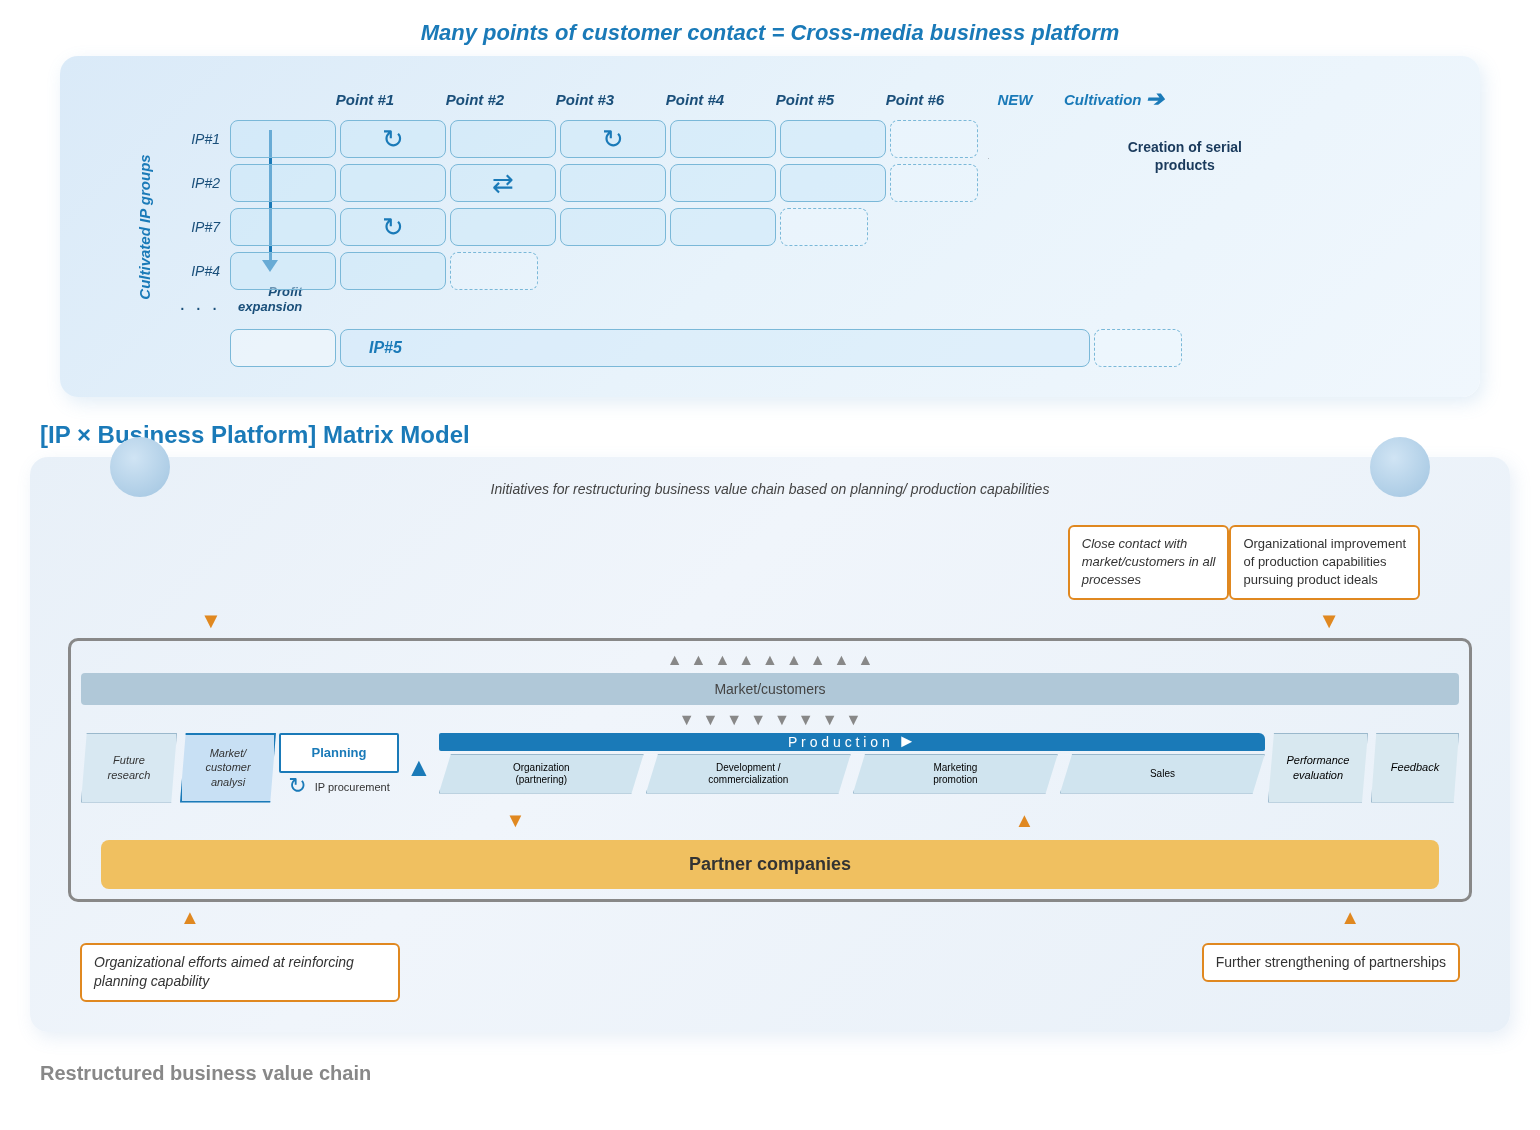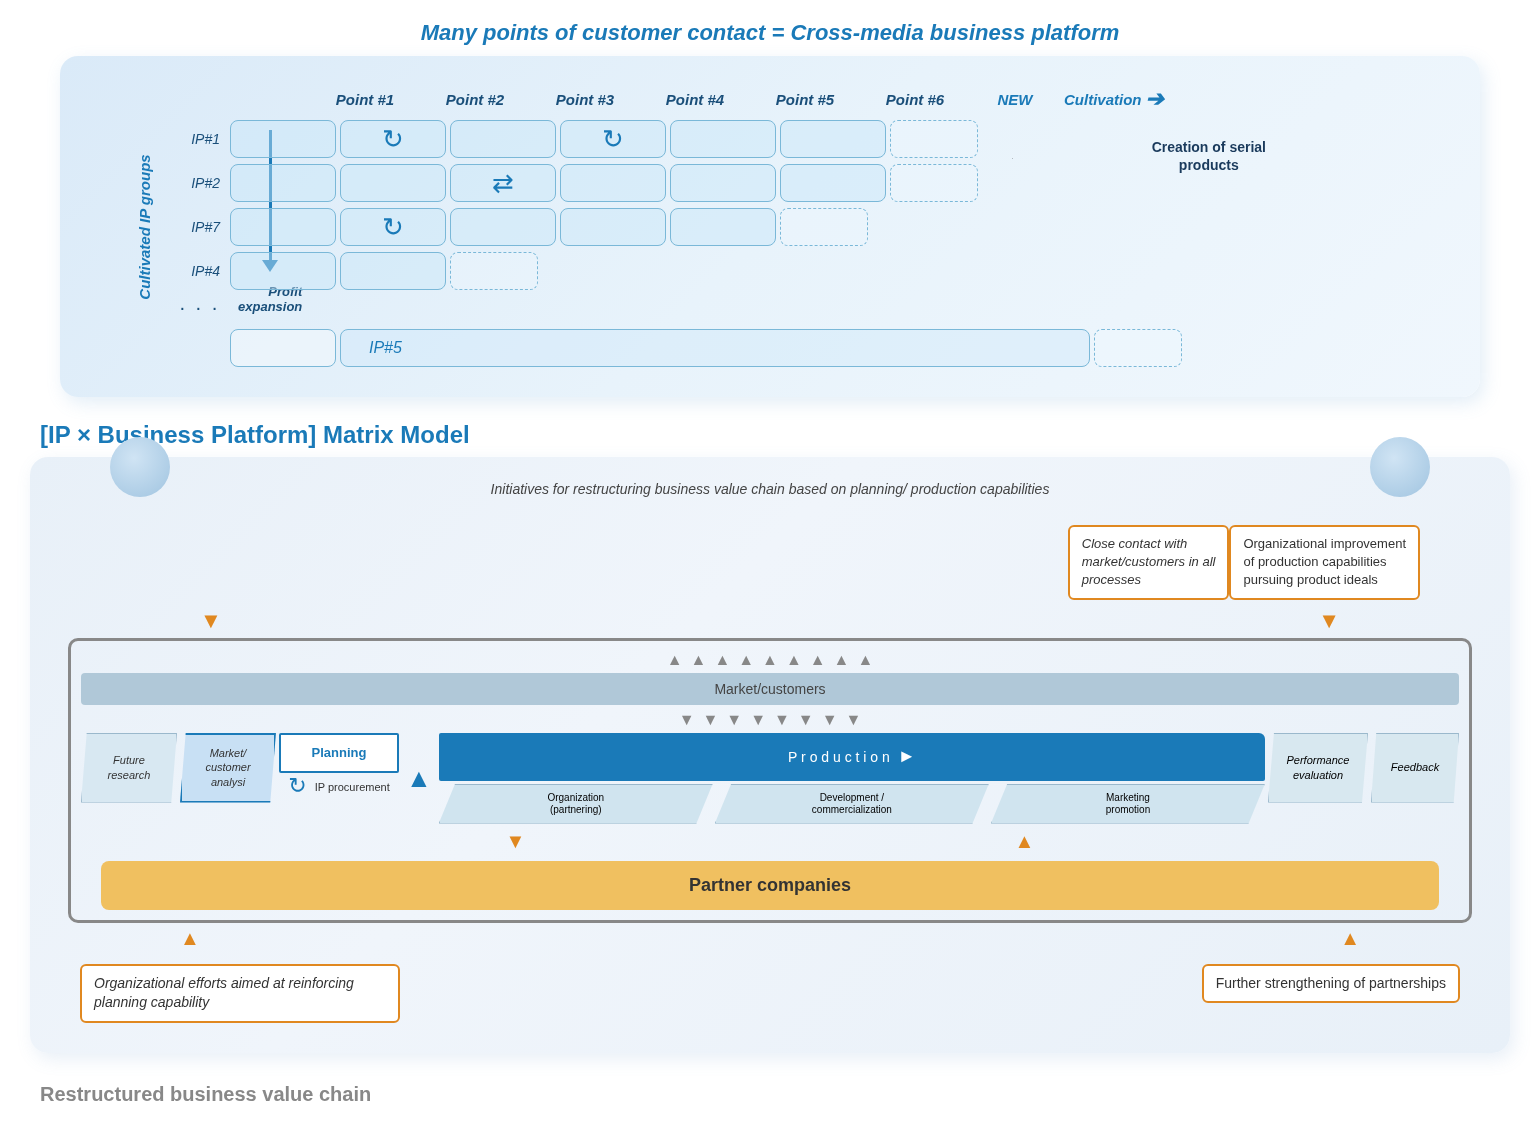"Creation of serial" div.serial-label { right: 184px -> 208px }
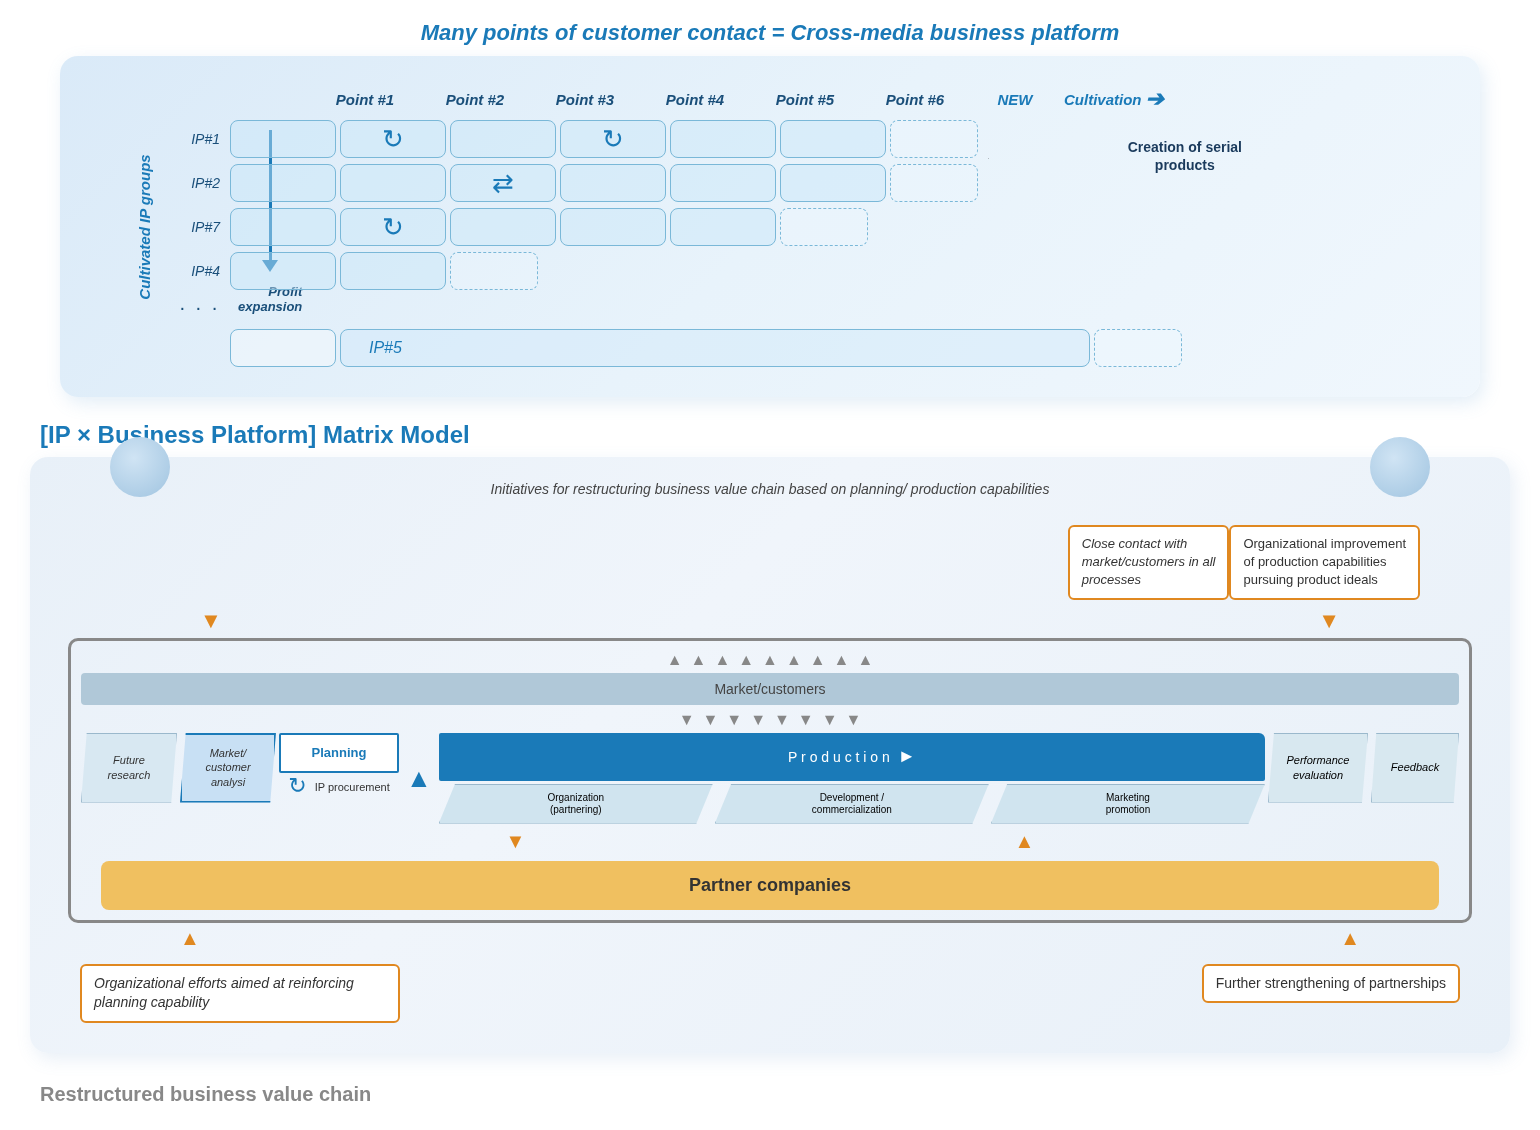"IP#5" .ip5-label { font-weight: normal -> bold }
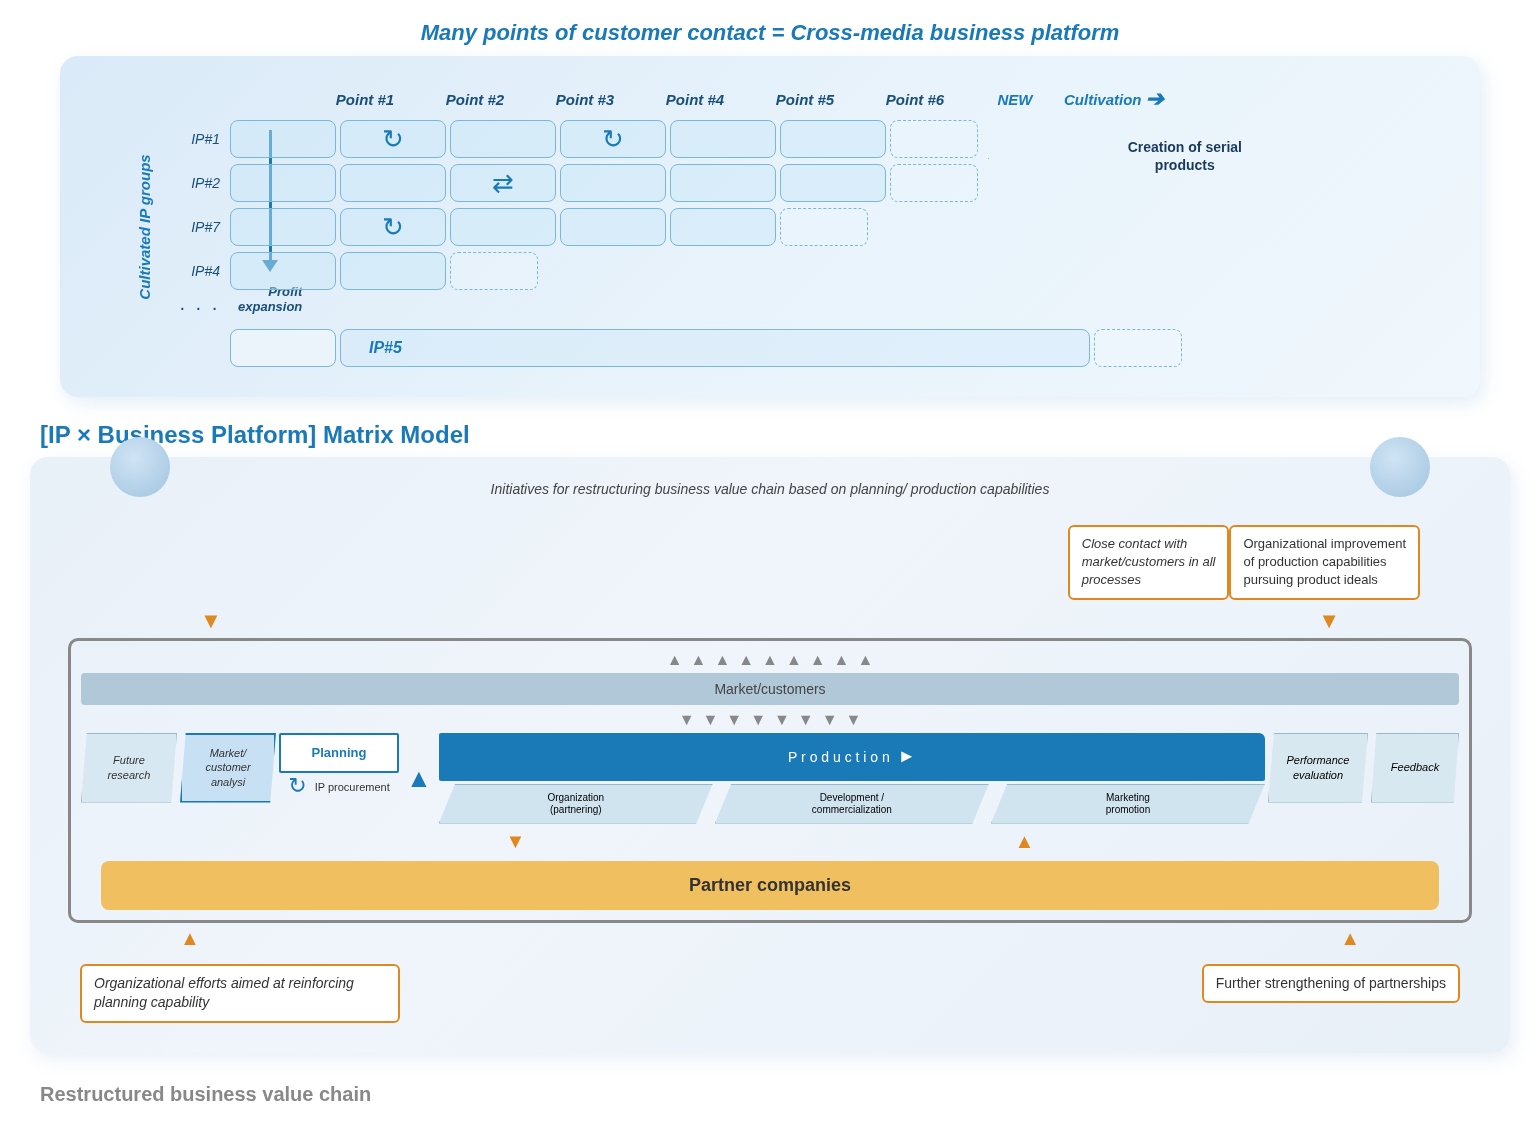"P r o d u" .prod-bar-row { height: 48px -> 18px }
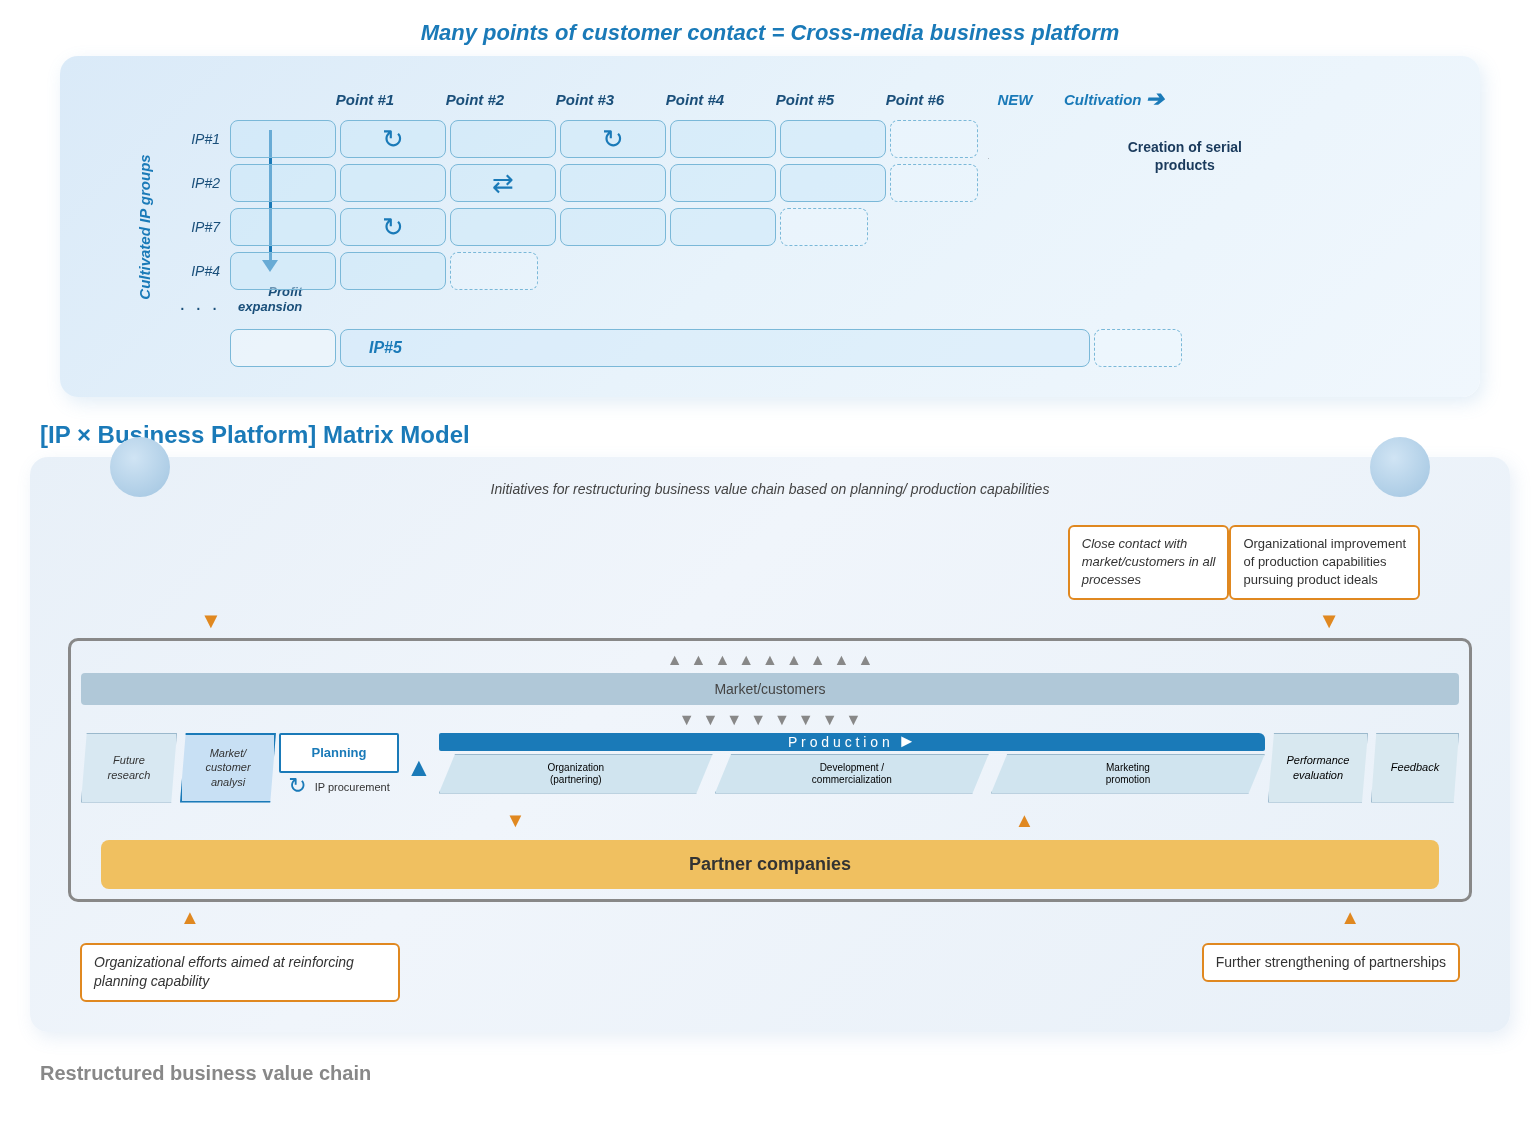"Sales" div.prod-sub { html: none -> <div> <span>Sales</span> </div> }
